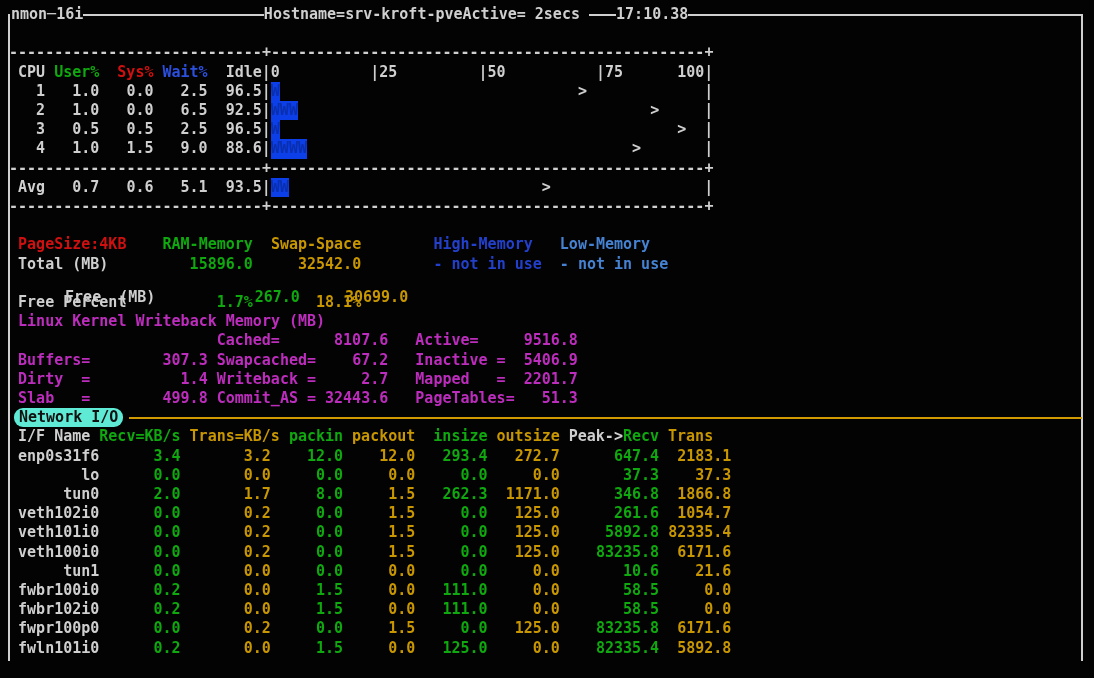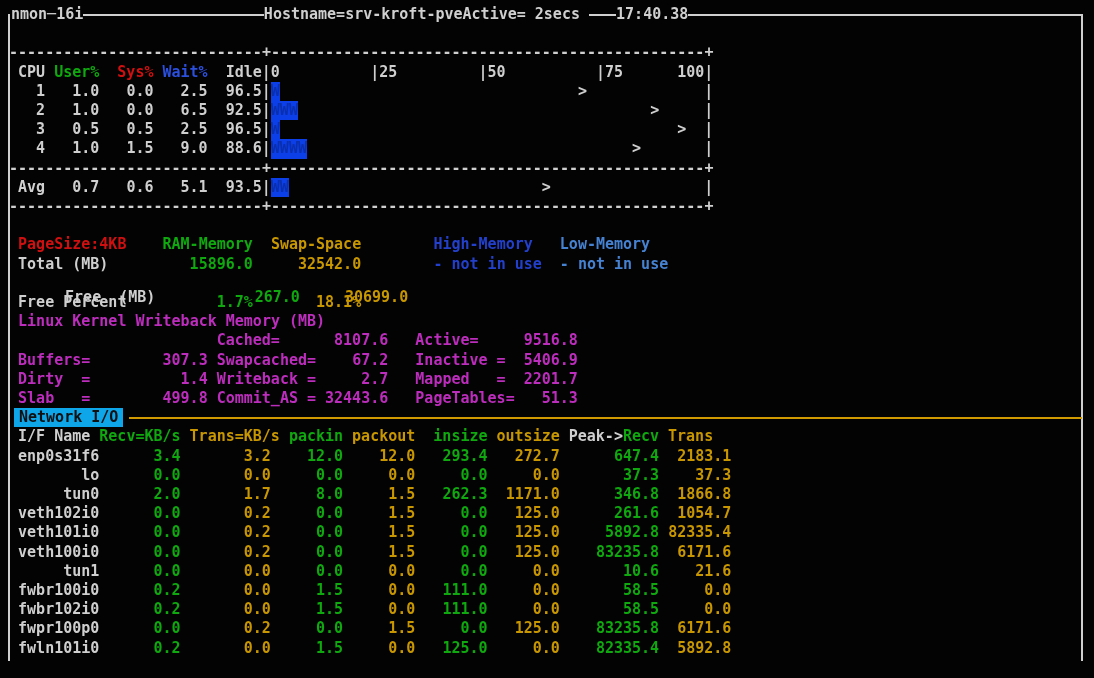"17:40.38" span { text: 17:40.38 -> 17:10.38 }
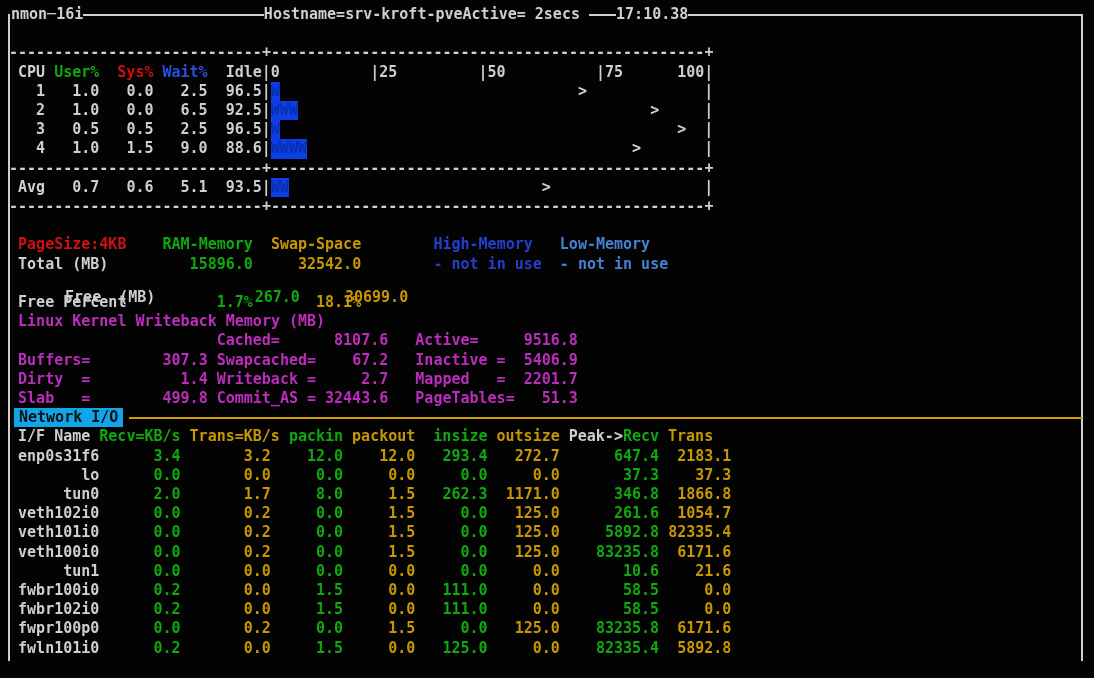"Network I/O" .badge.yb { background: #0ea5e9 -> #5eead4; border-radius: none -> 9px }
